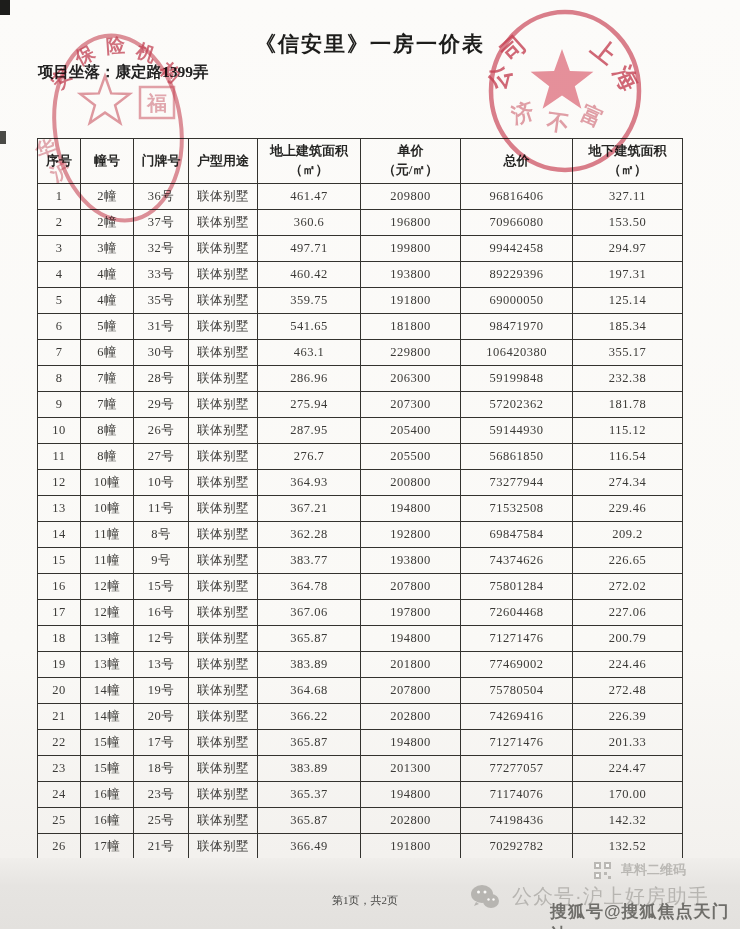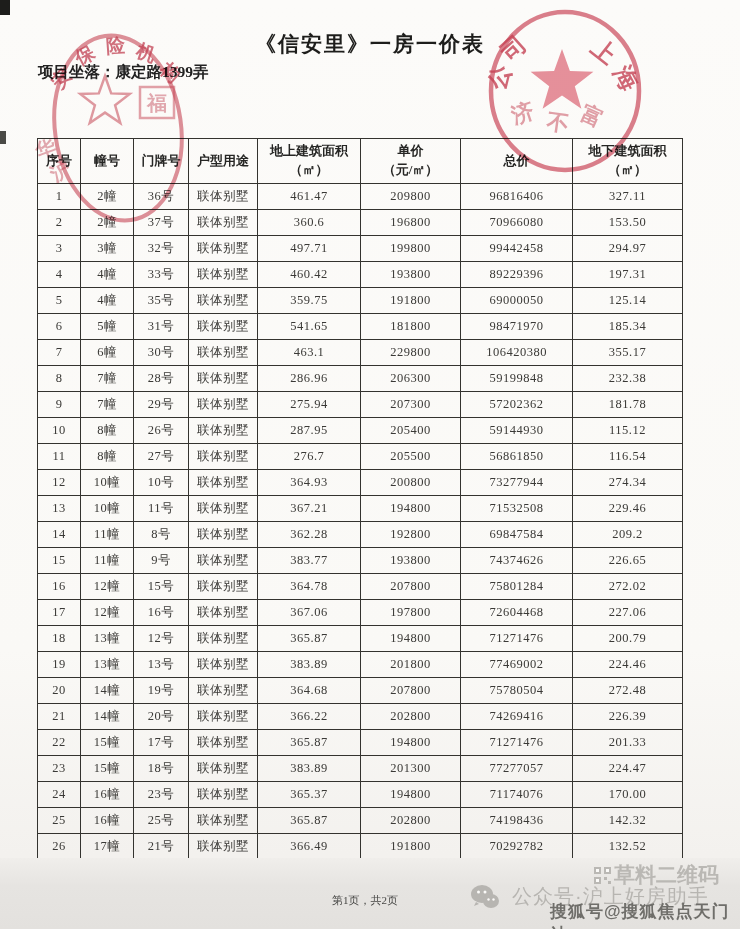"草料二维码" .wm-qr { font-size: 21px -> 13px; gap: 3px -> 10px }
